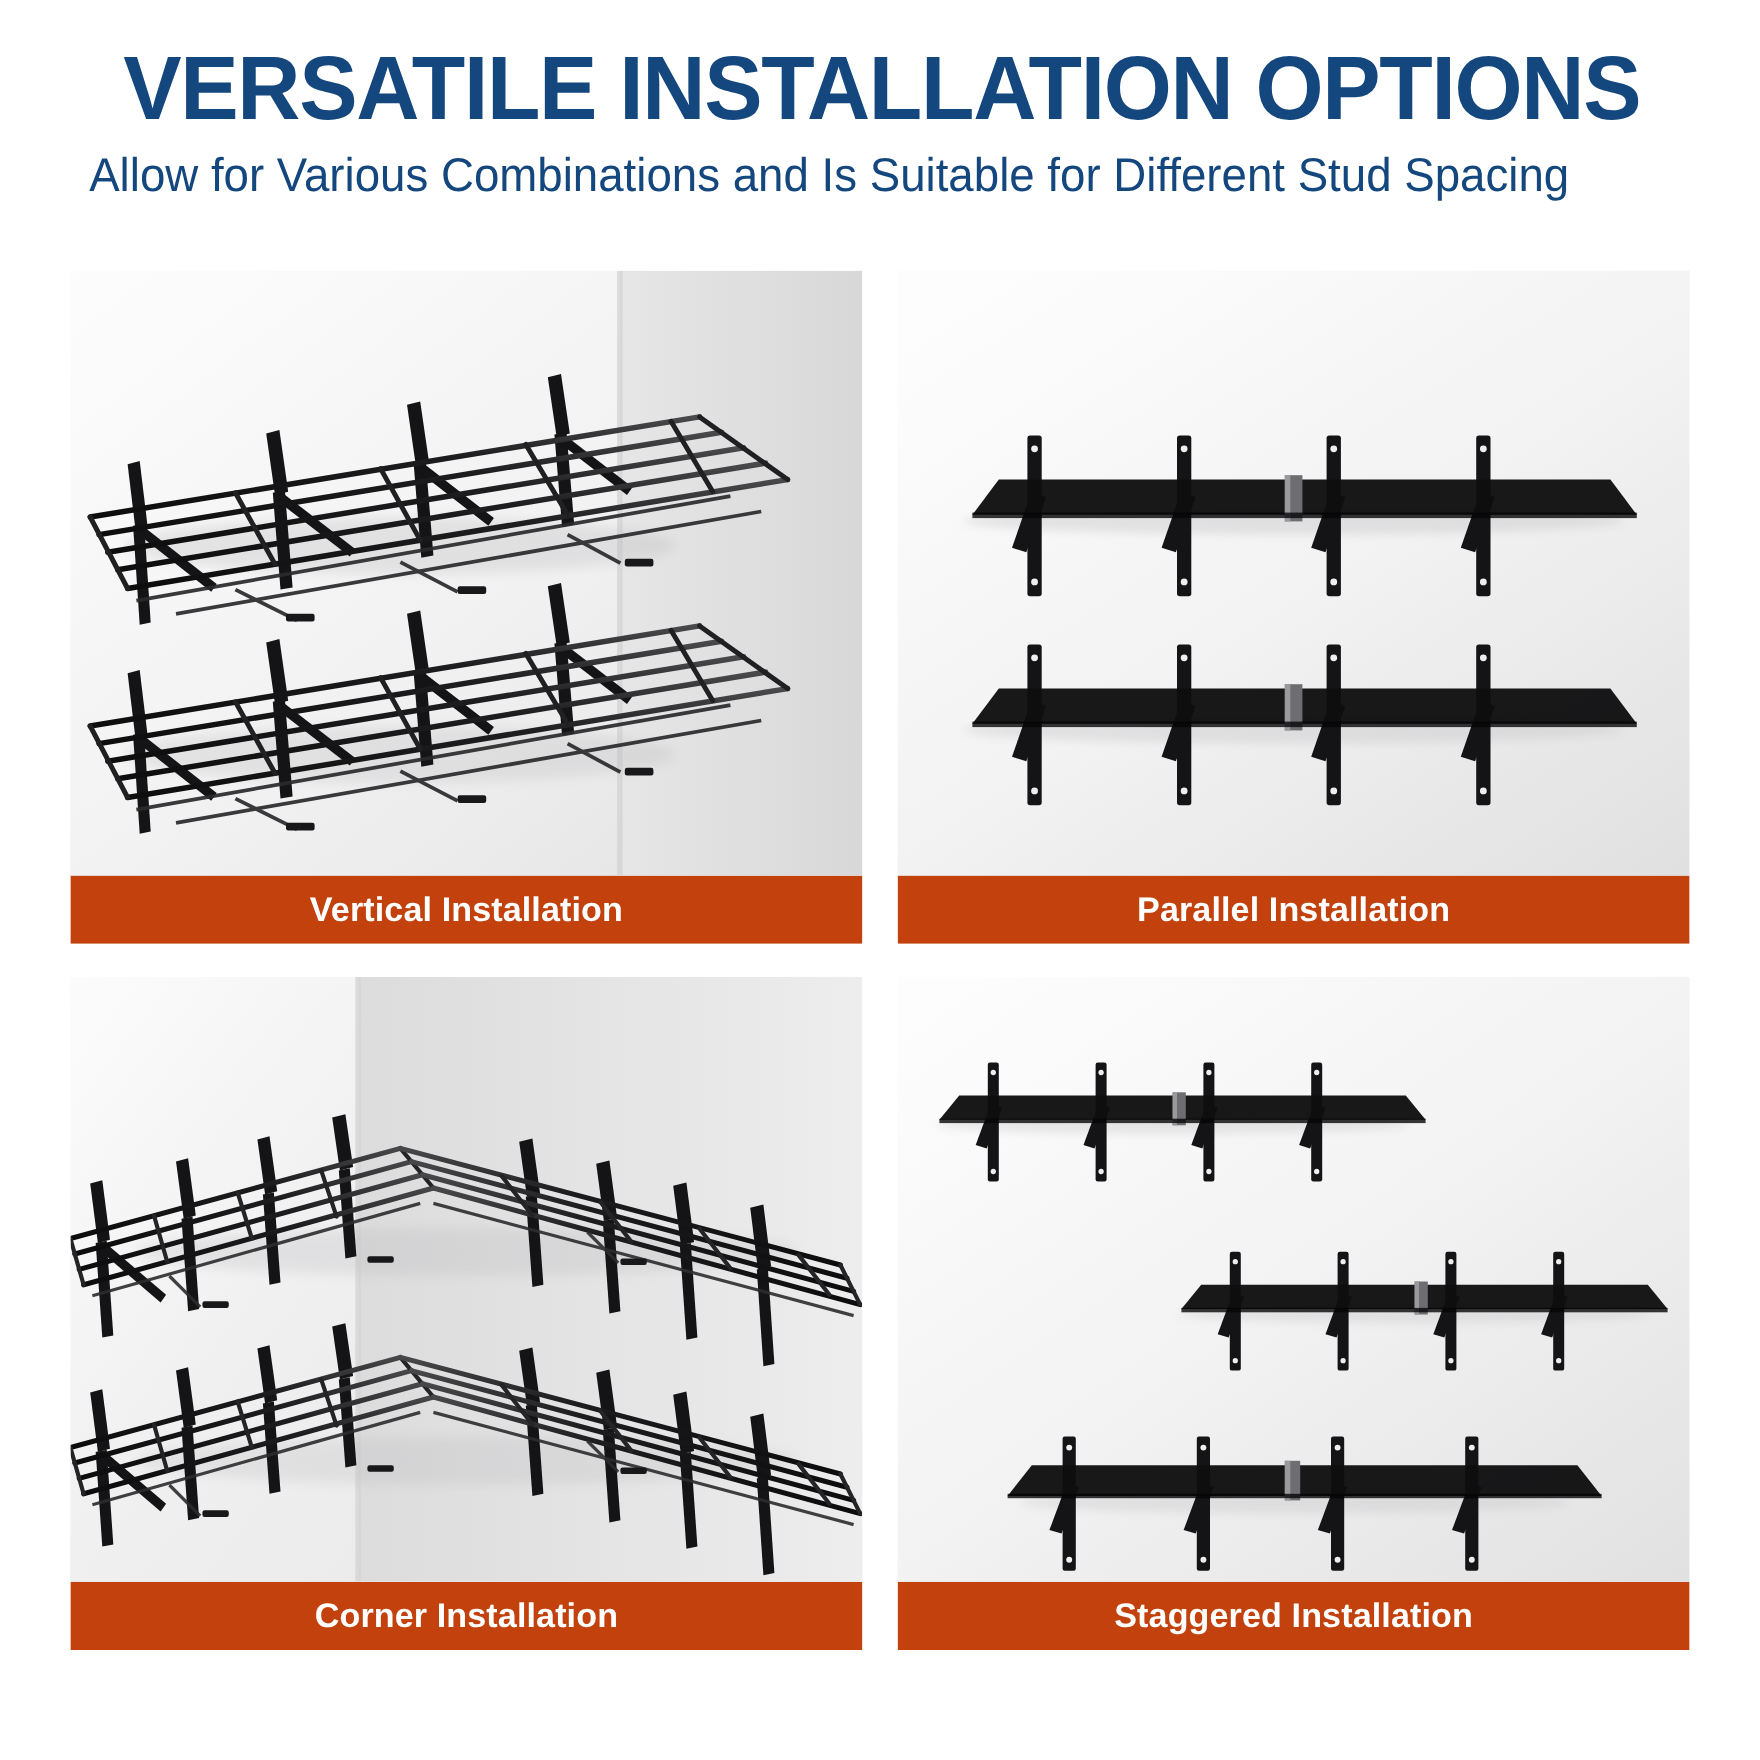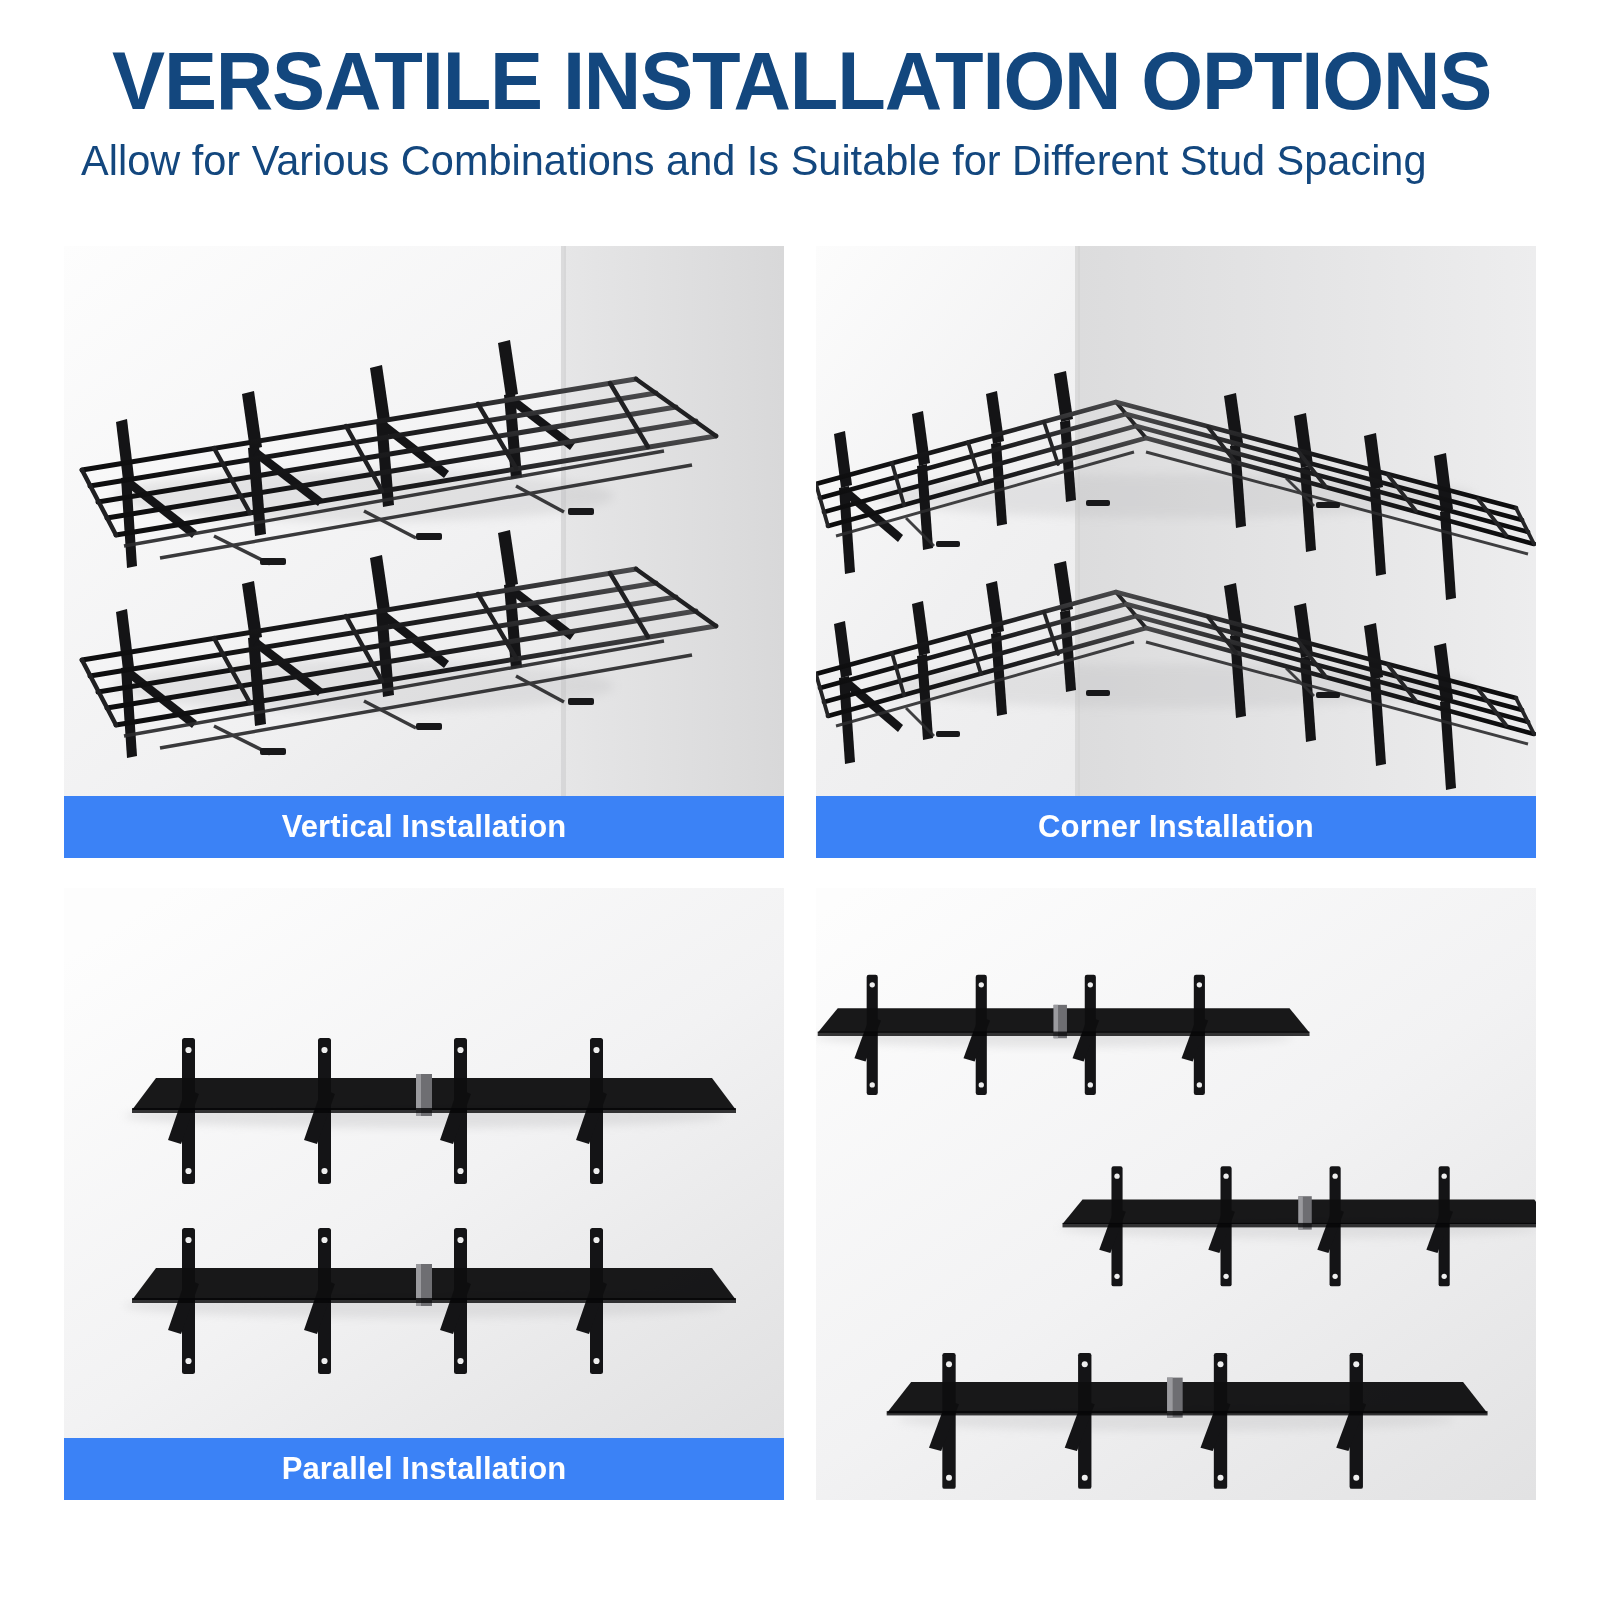"Vertical Installation" .caption { background: #3b82f6 -> #c2410c }
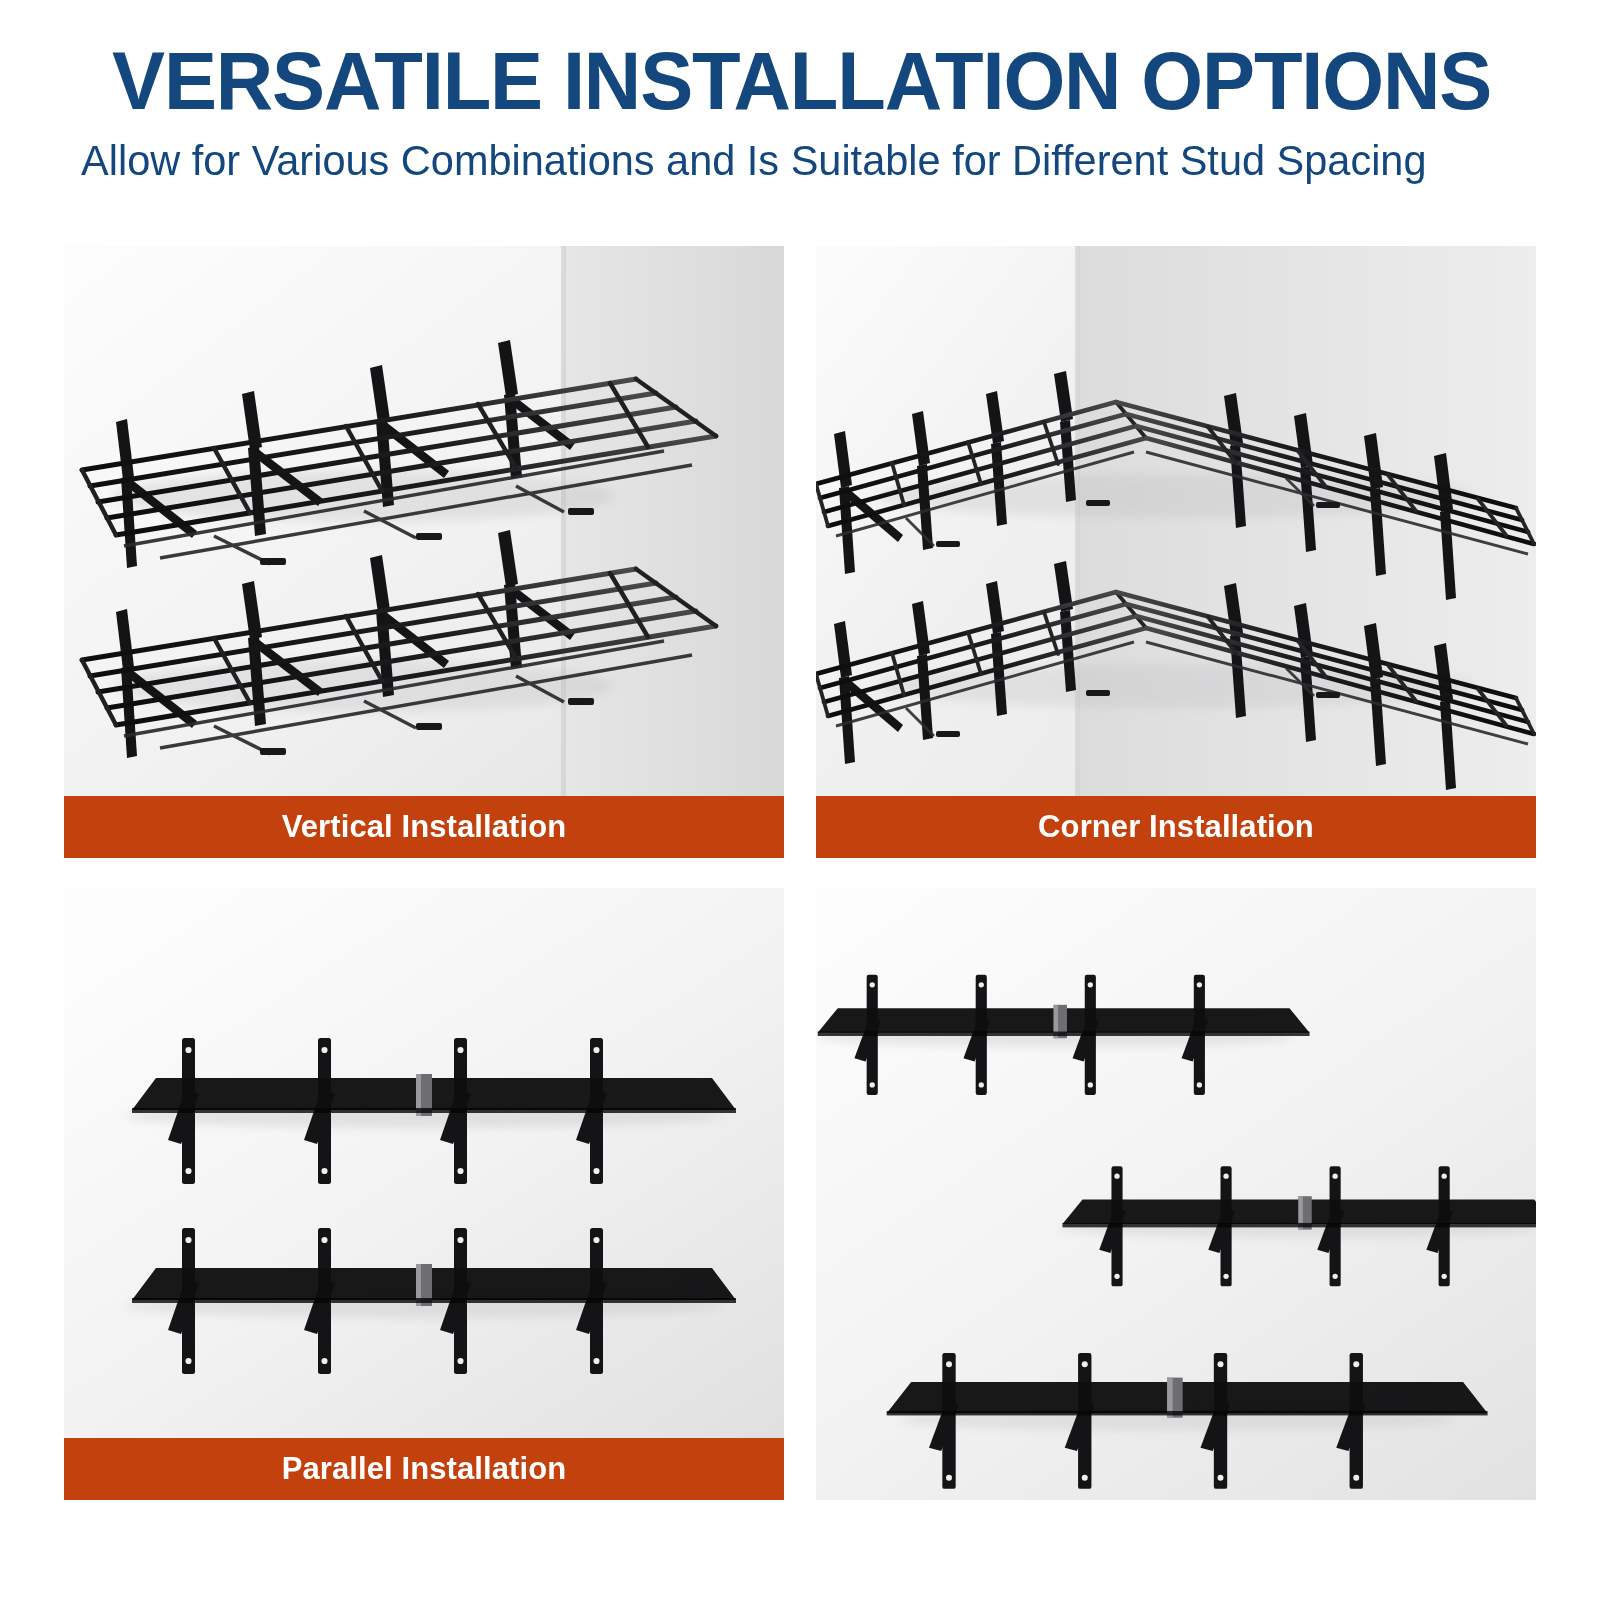"Corner Installation" div.panel { order: before "Parallel Installation" -> after "Parallel Installation" }
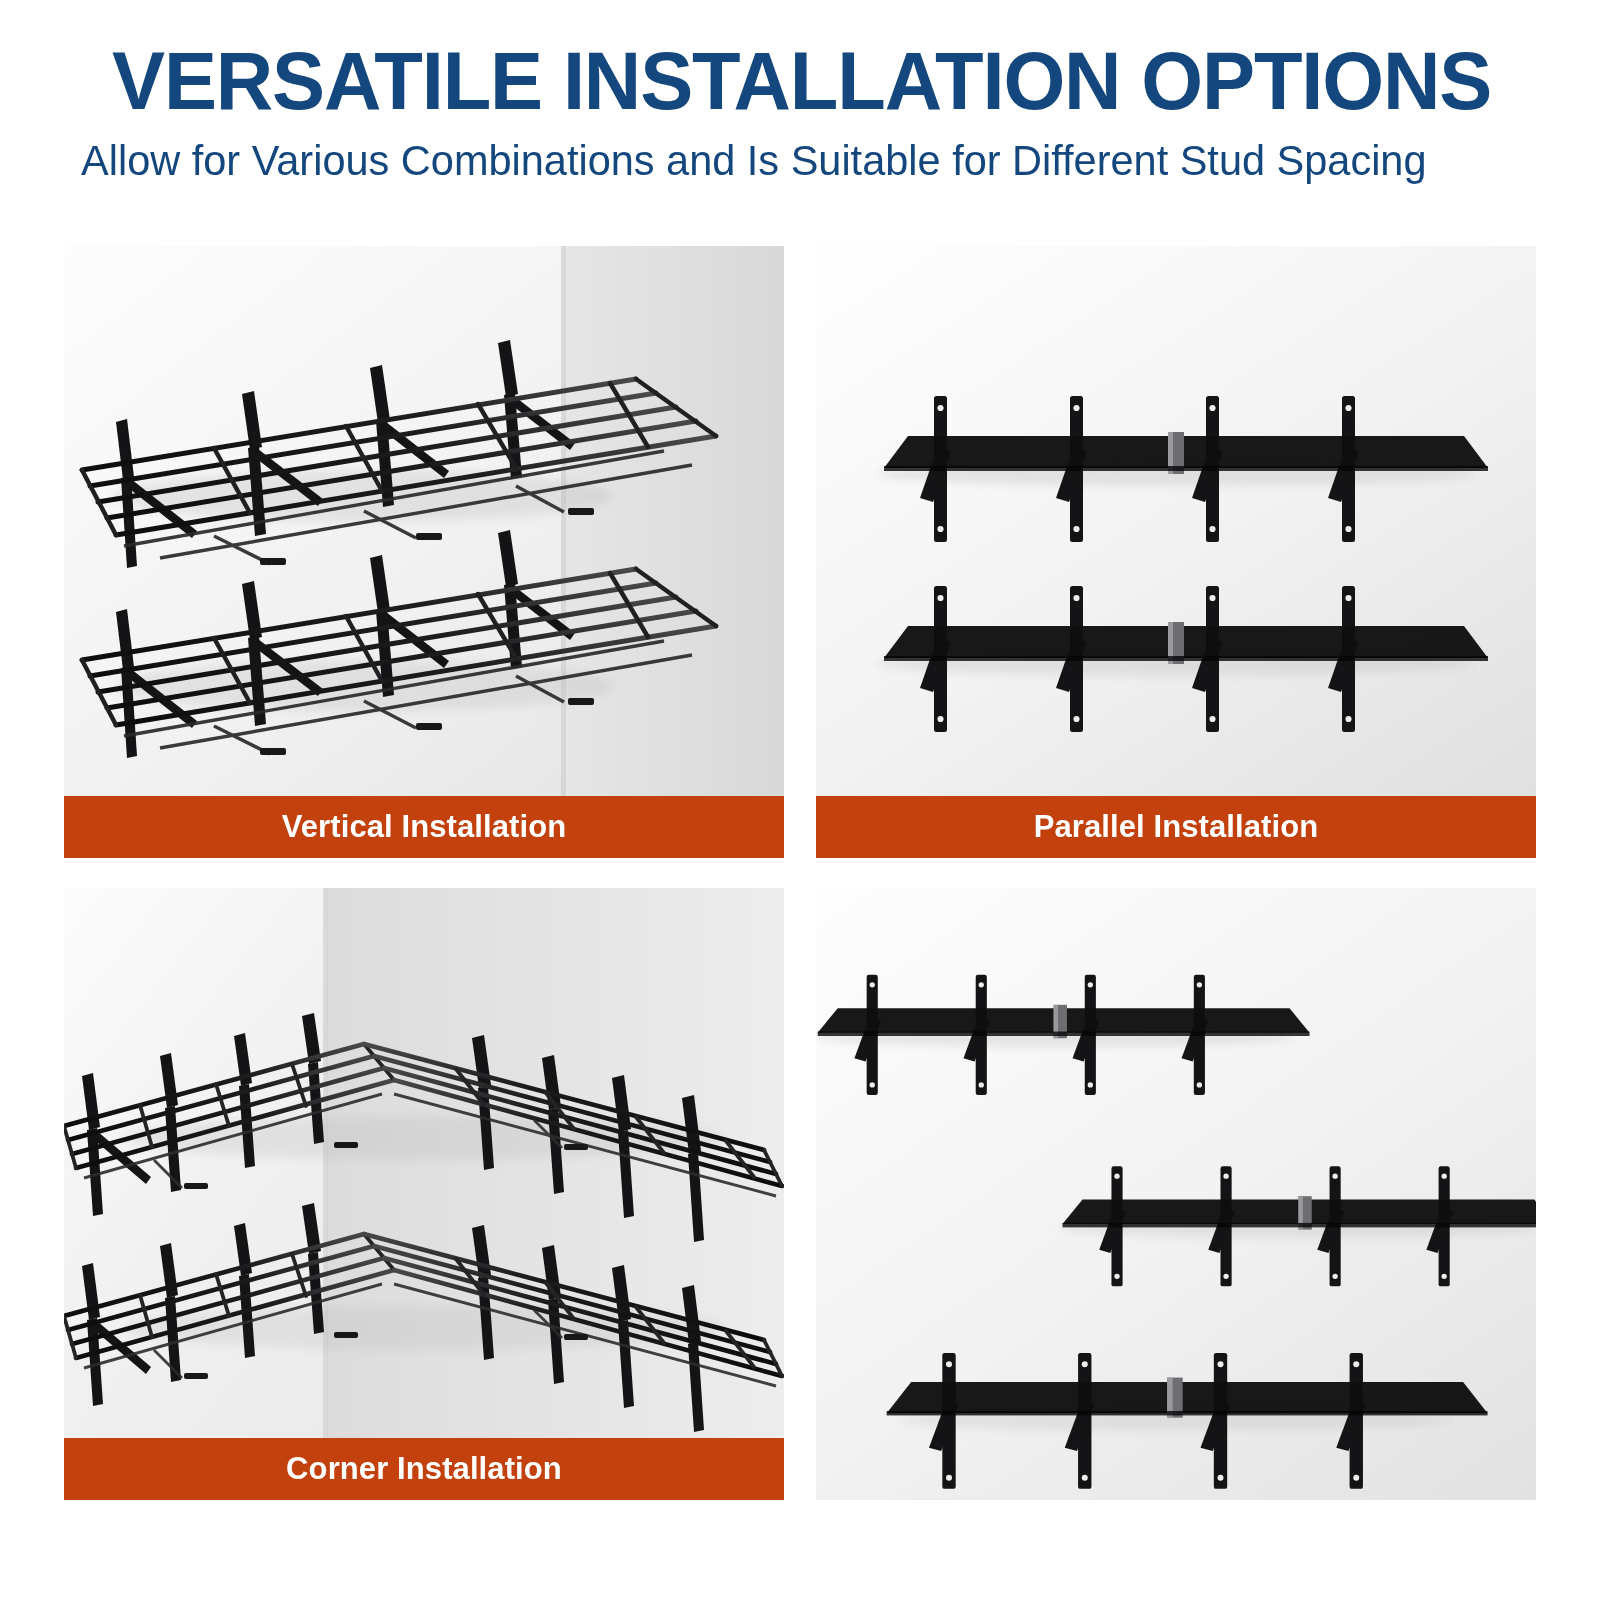"Staggered Installation" div.caption { html: none -> <div>Staggered Installation</div> }
